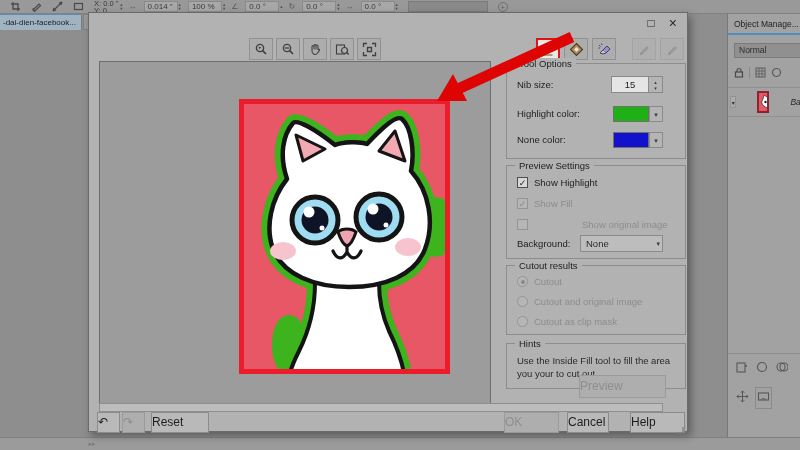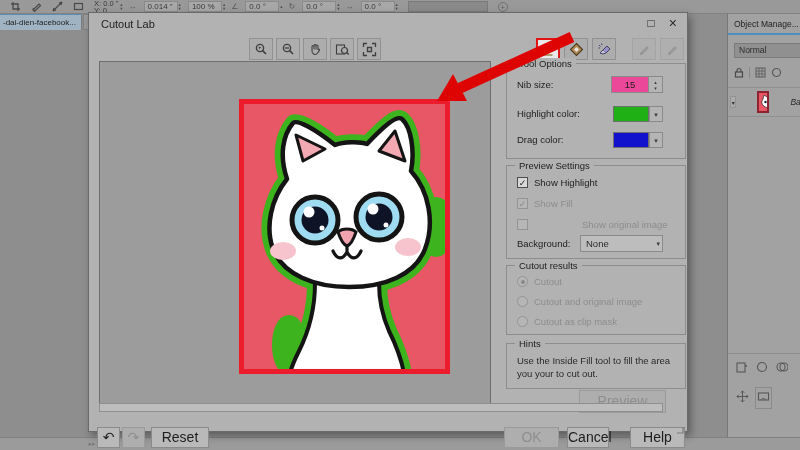"Cutout Lab" div.dlg-title { html: <div>Cutout Lab</div> -> none }
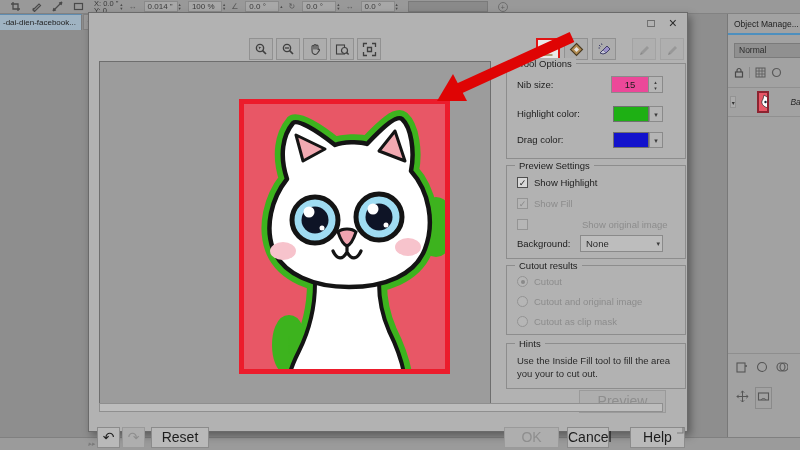"15" .spinval { background: #ec4899 -> #e5e5e5 }
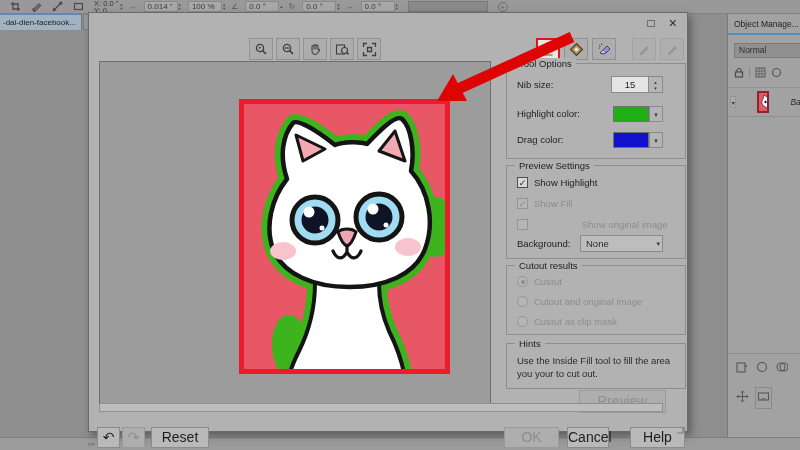"Drag color:" span.glabel { text: Drag -> None }
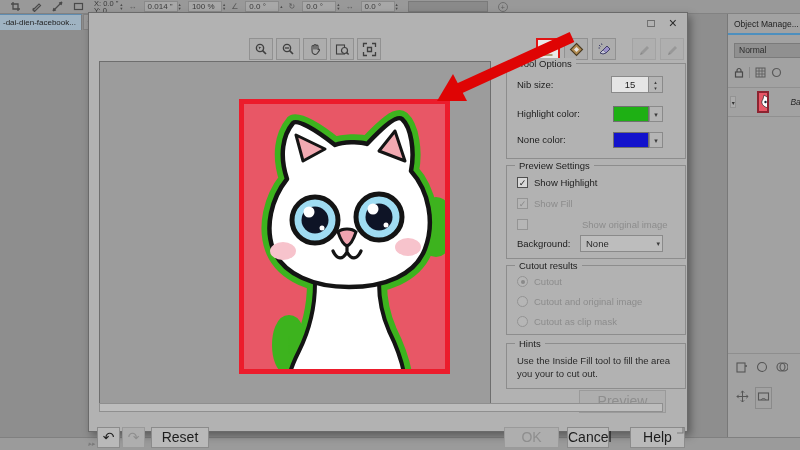"Preview" .btn { font-size: 14px -> 12px; margin-top: 15px -> none; text-align: center -> left }
